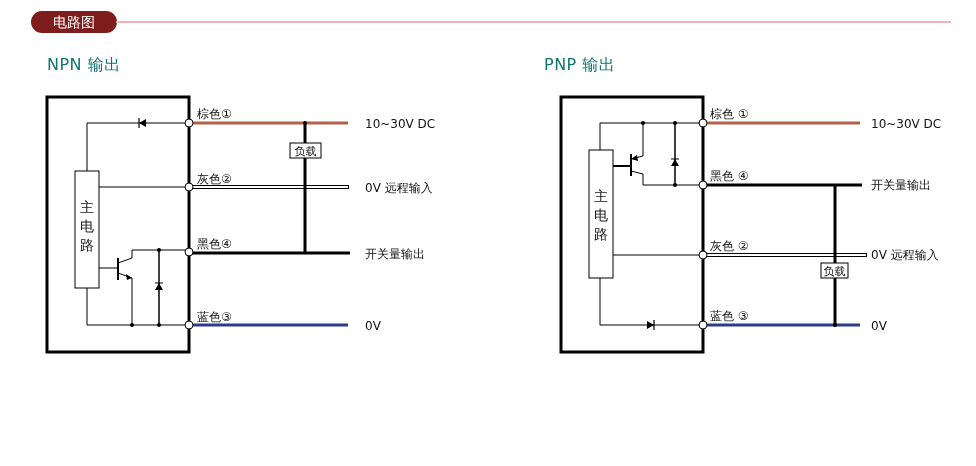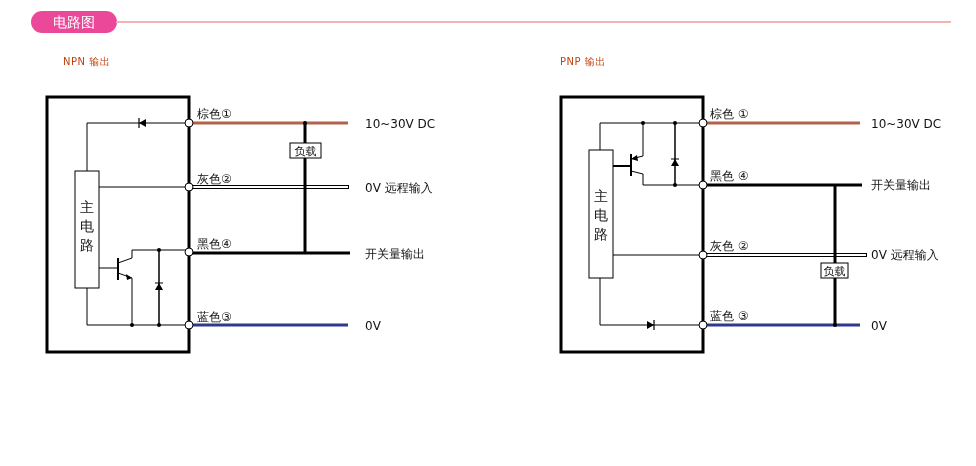"电路图" .header-pill { background: #ec4899 -> #7f1d1d }
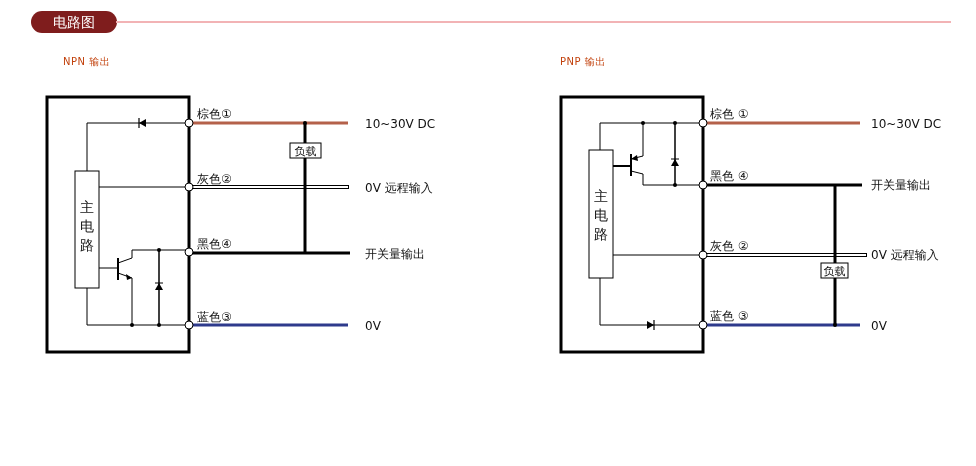"NPN 输出" .section-title { color: #c2410c -> #0f766e; font-size: 10px -> 16px; margin-left: 16px -> none }
